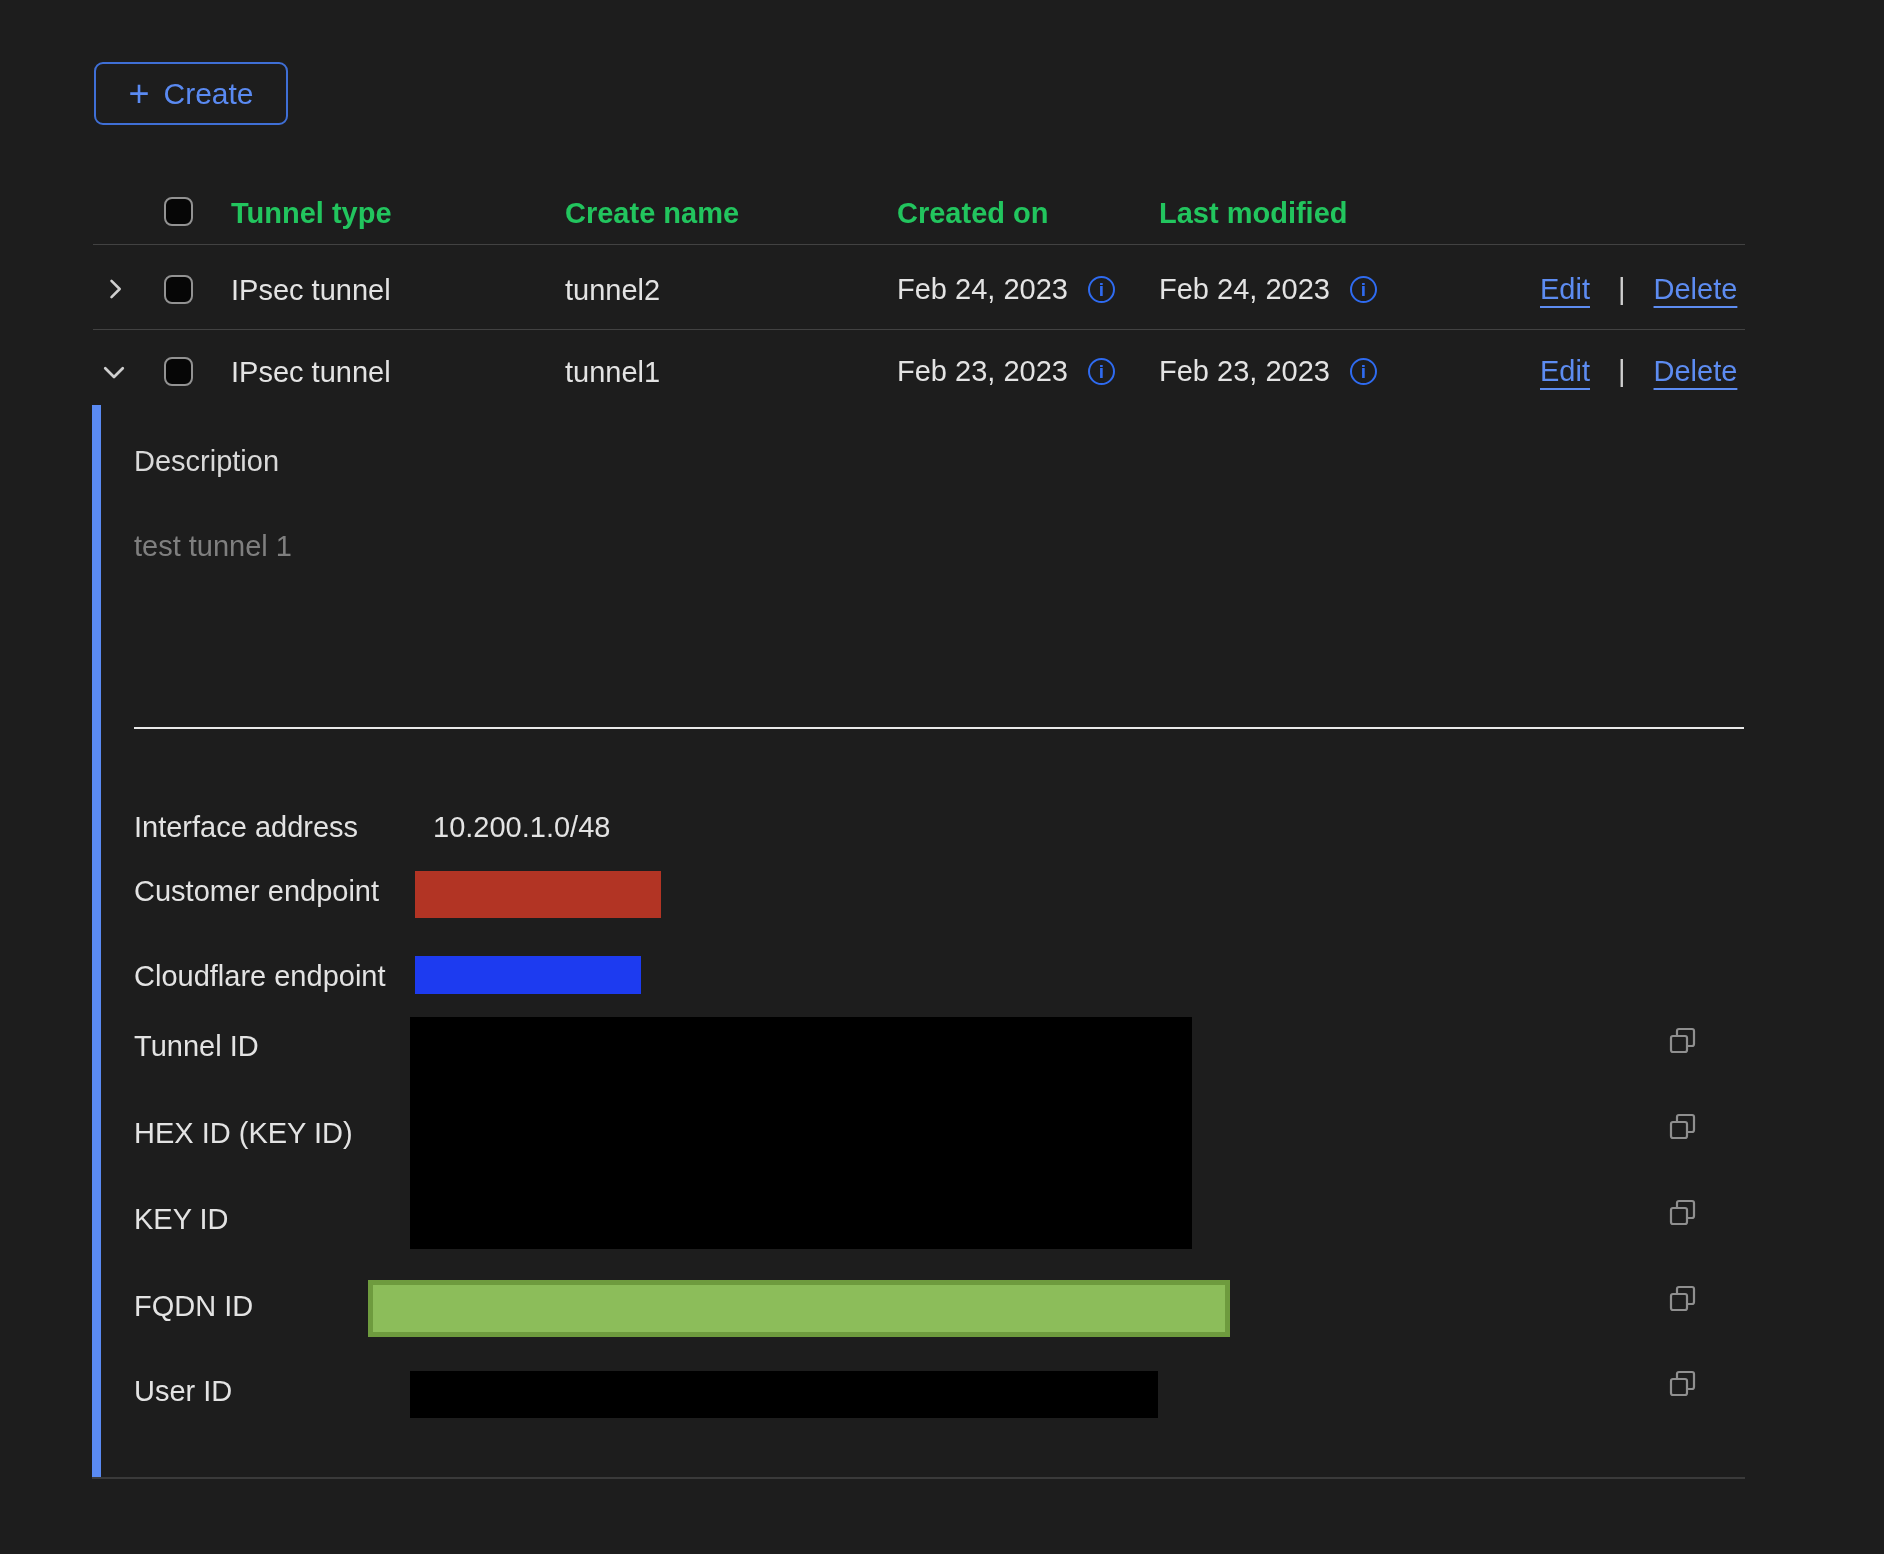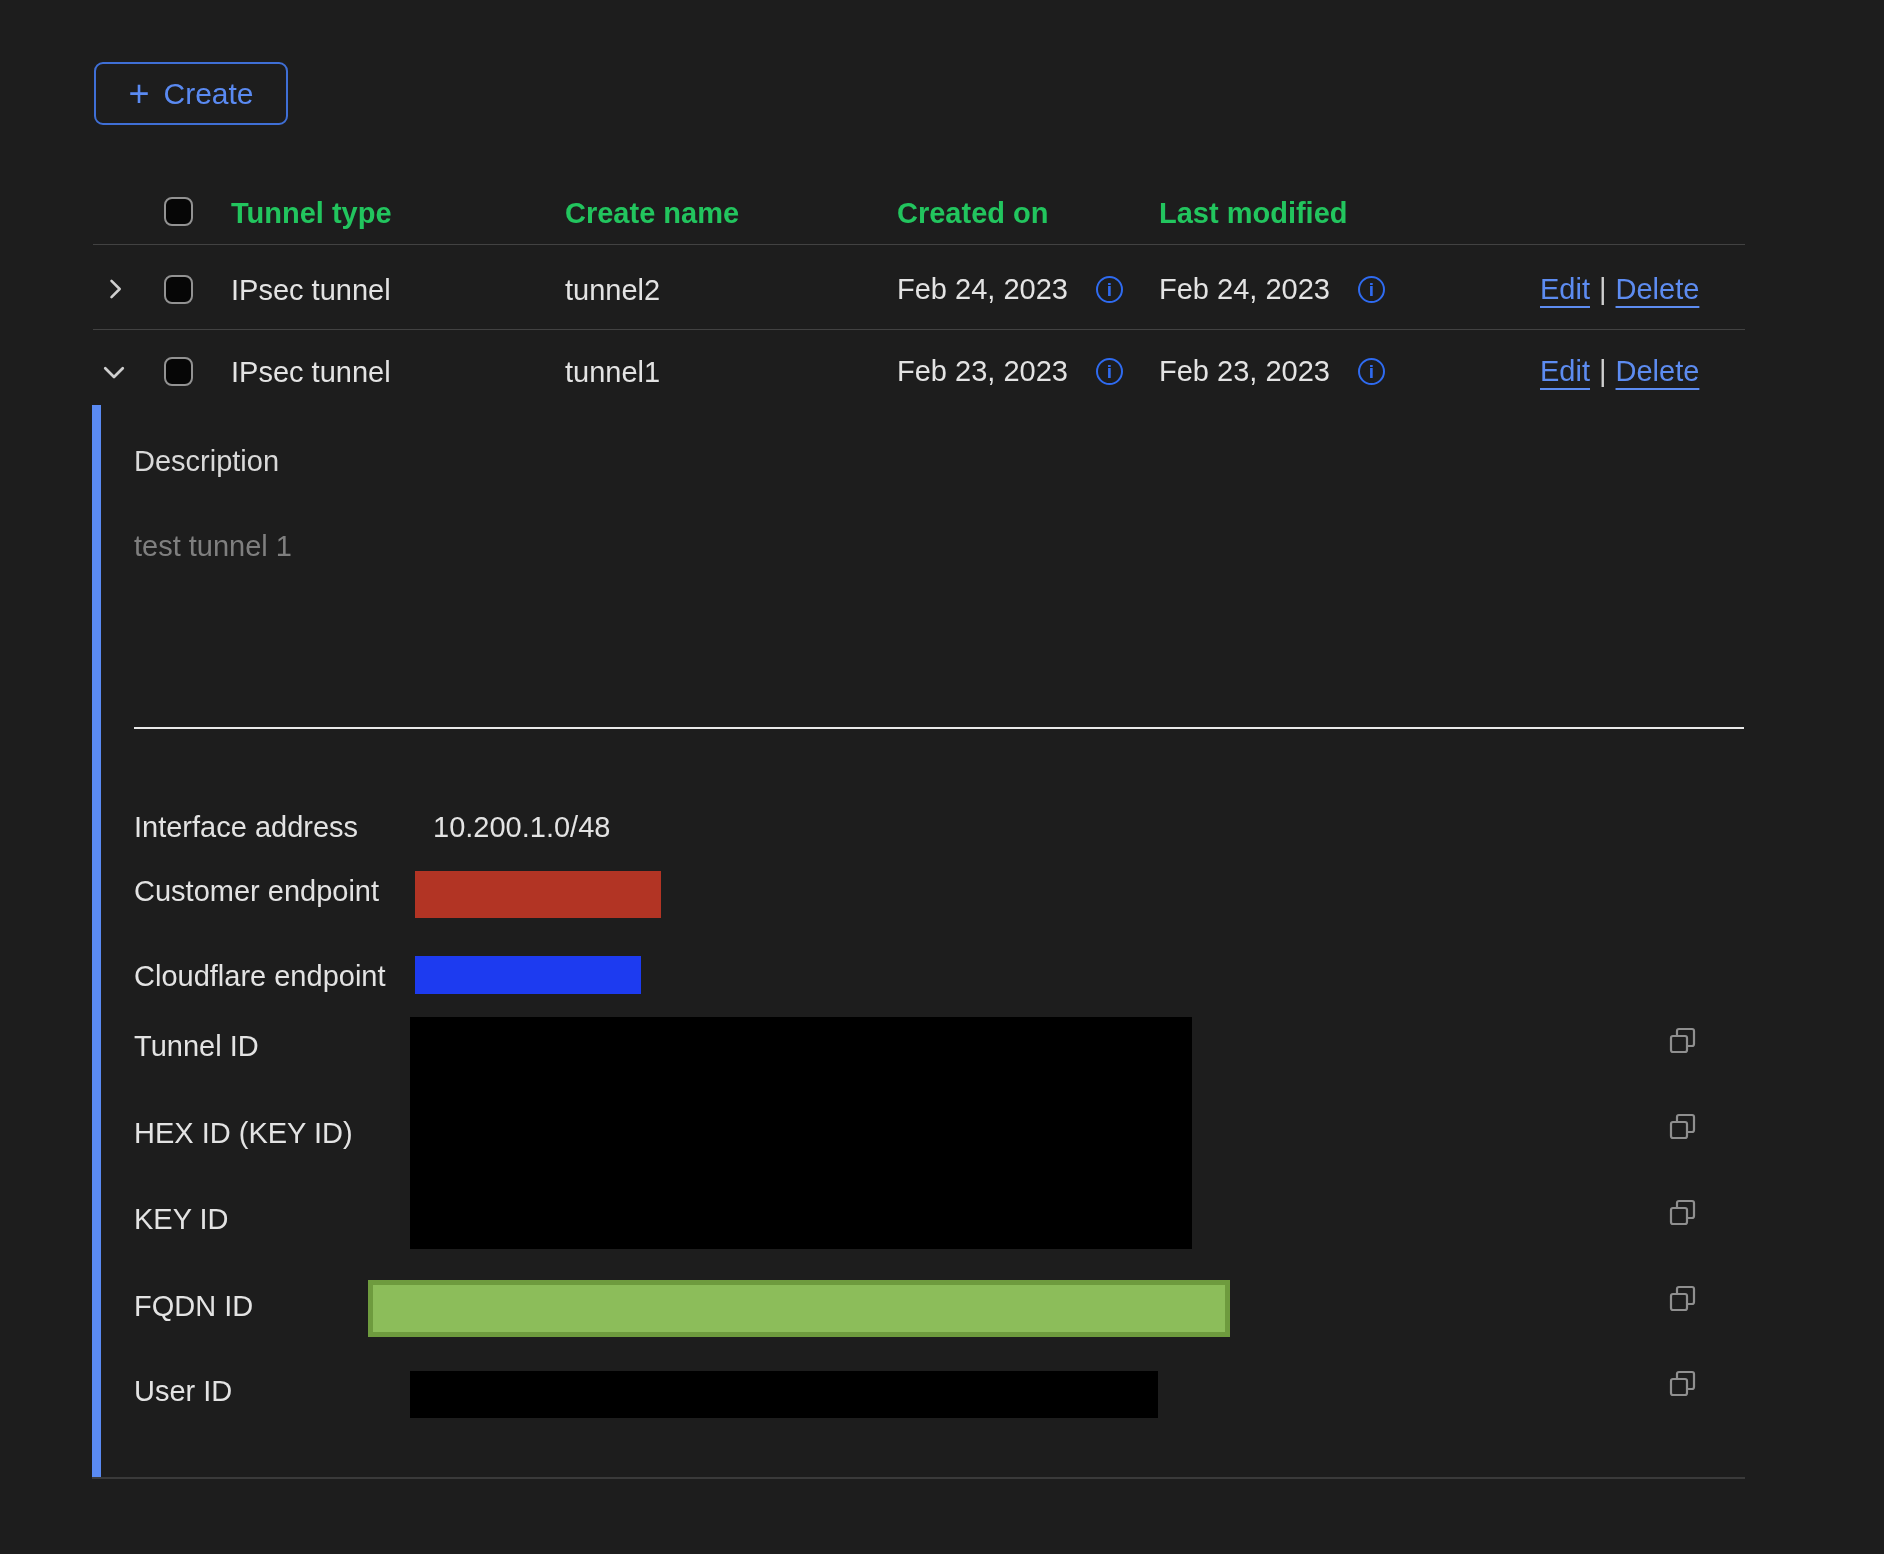"Feb 24, 2023" .datecell { gap: 28px -> 20px }
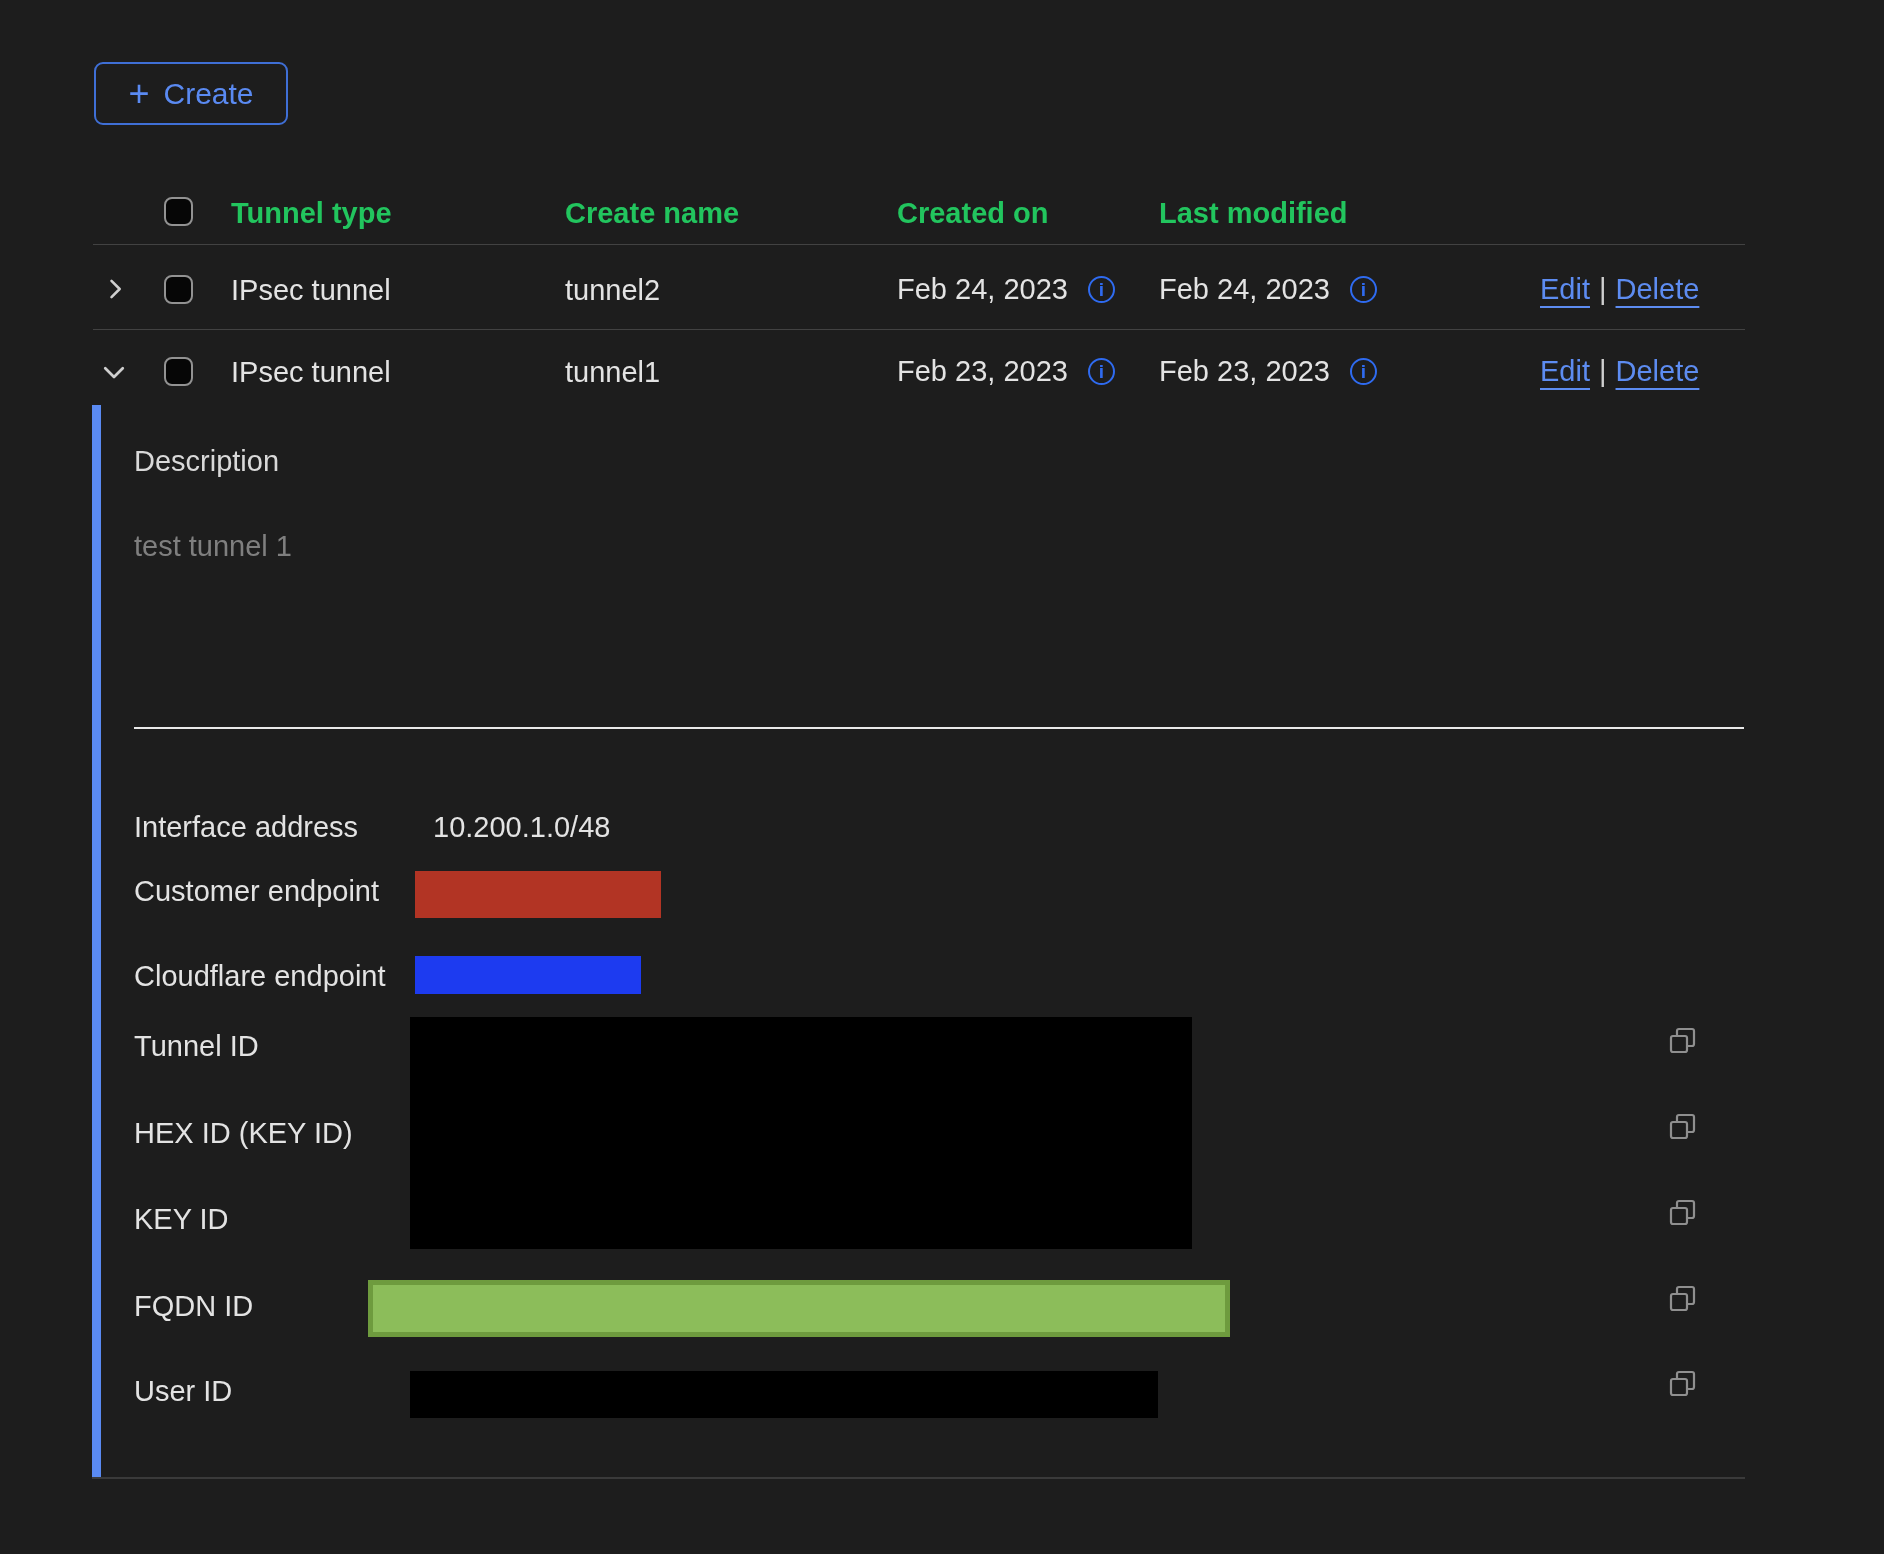"Edit" .actions { gap: 9px -> 28px }
